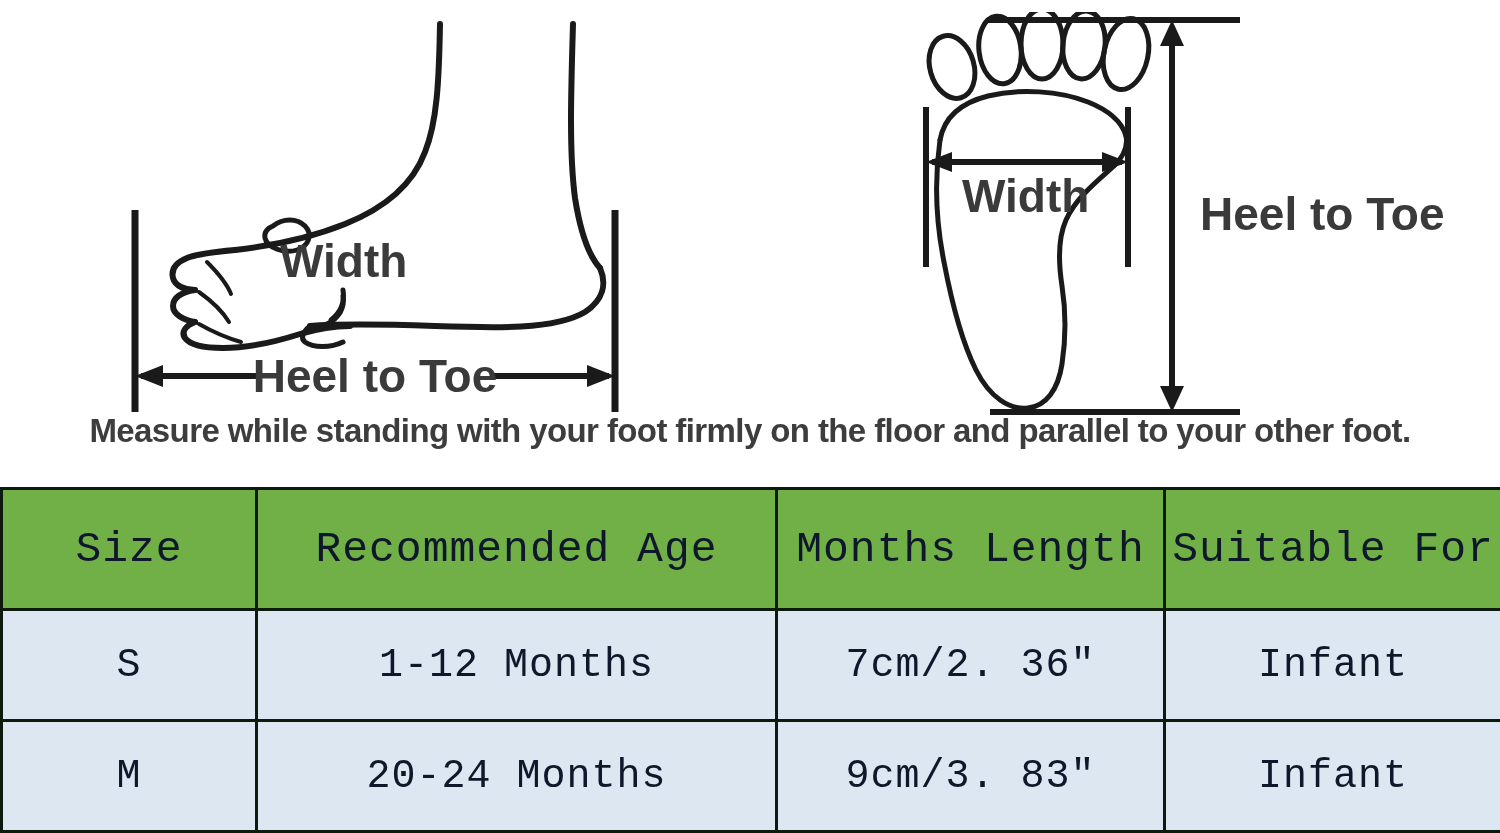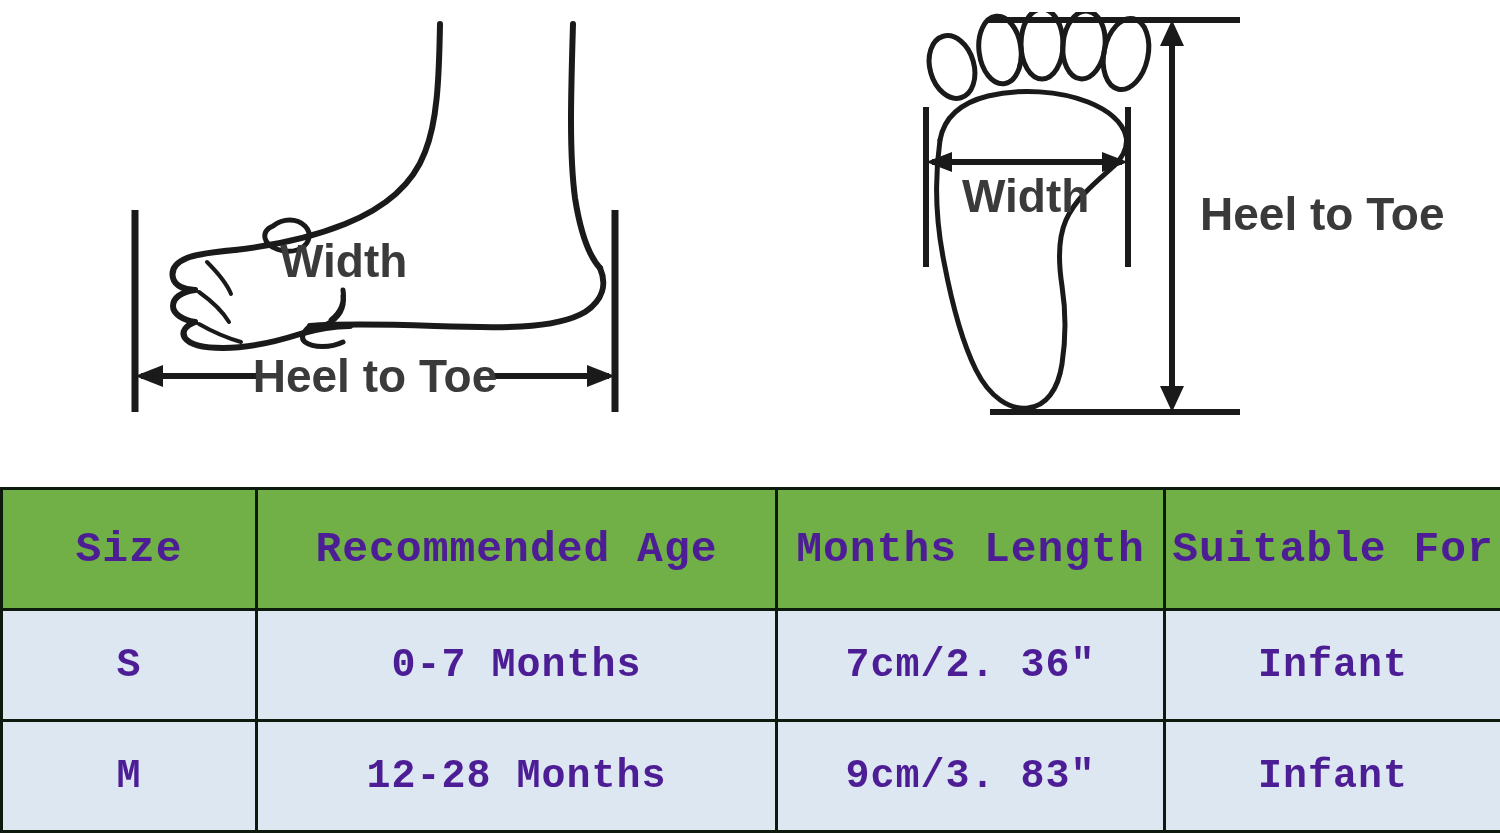"Measure while standing with your" div { html: none -> <div>Measure while standing with your foot firmly on the floor and parallel to your other foot.</div> }
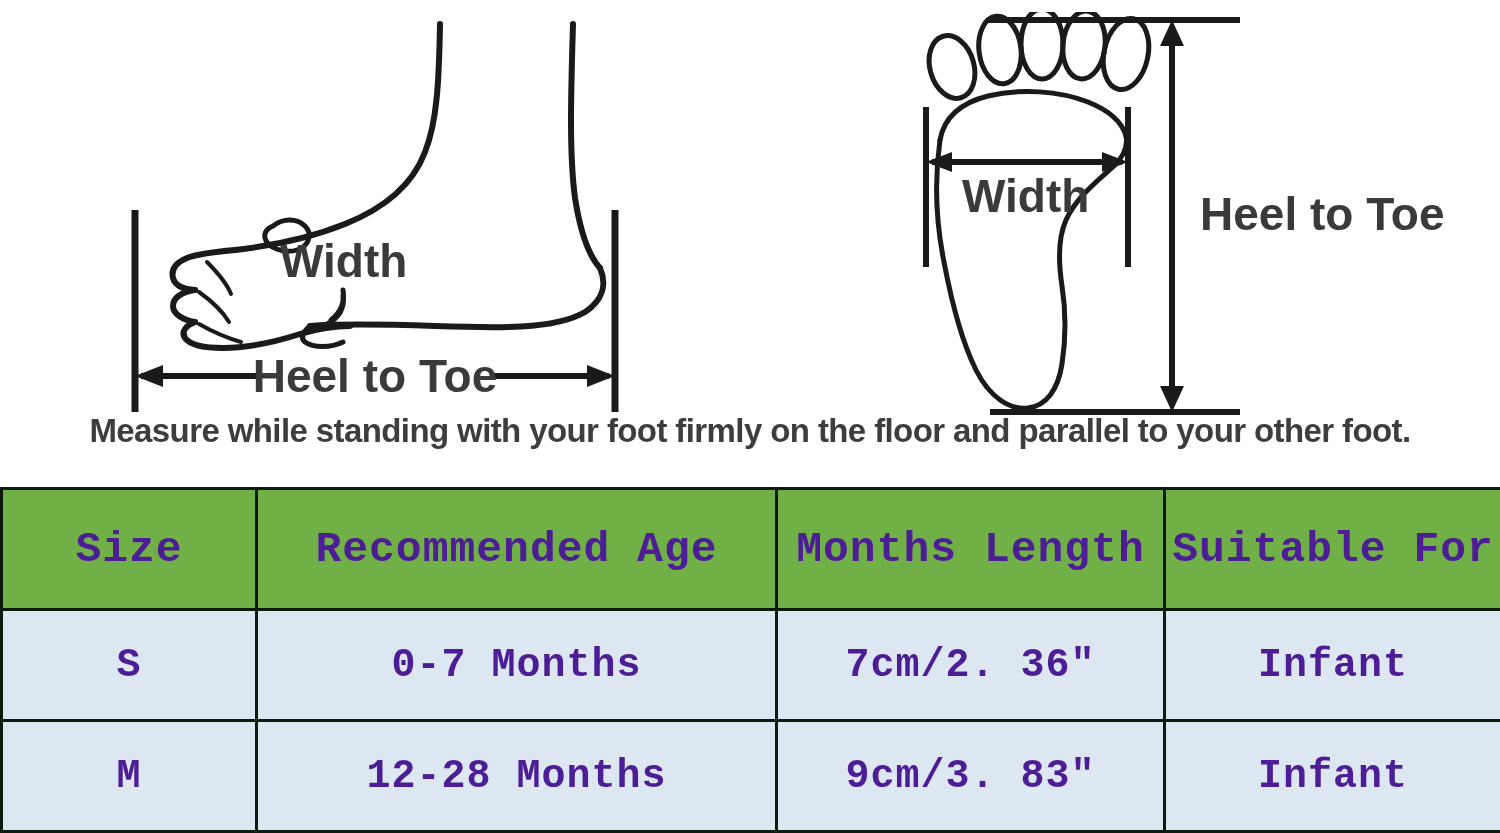"Size" #size-table th, #size-table td { color: #4c1d95 -> #0f172a; font-weight: bold -> normal }
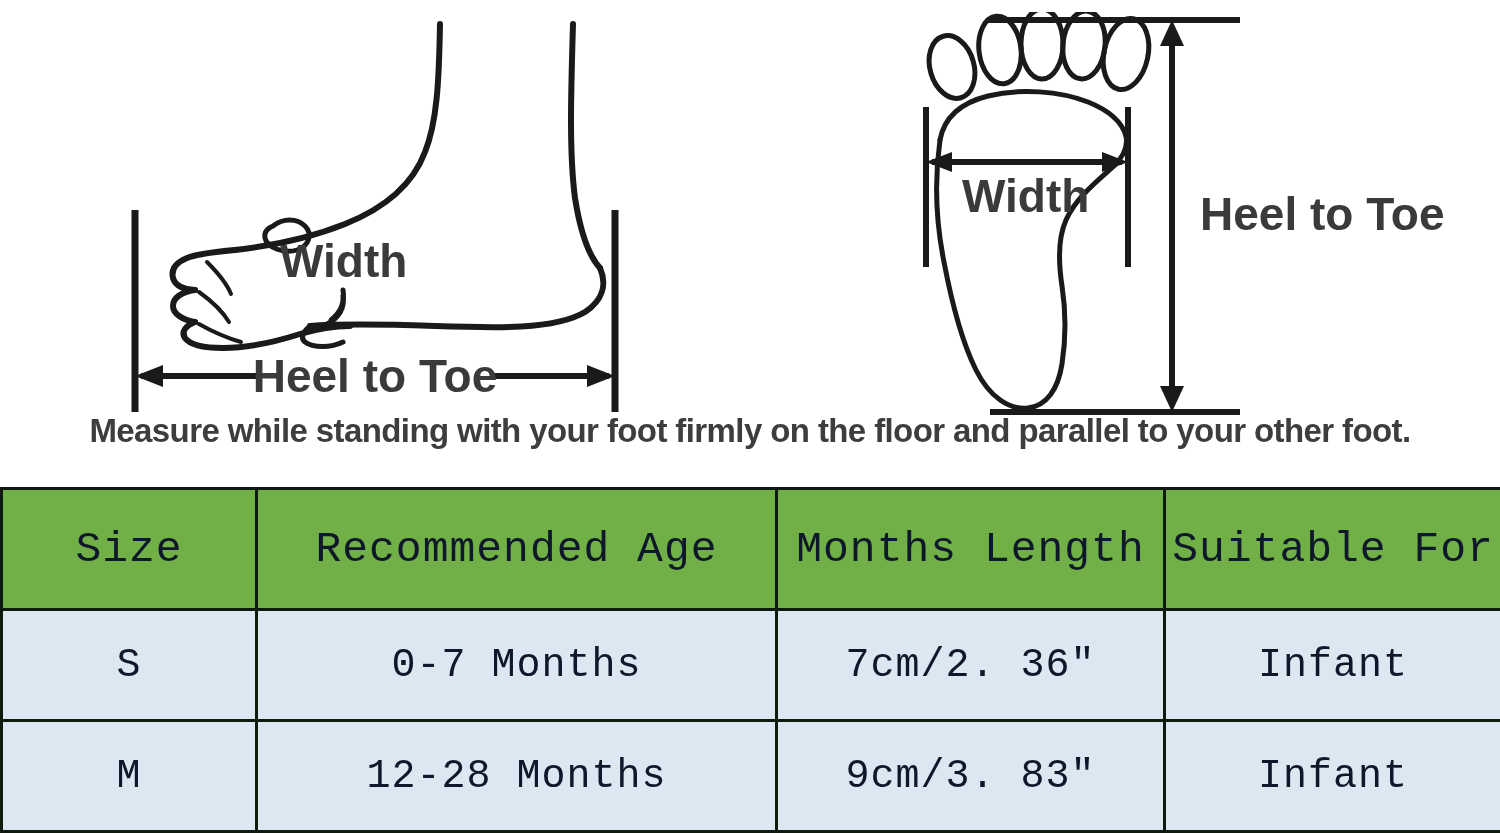"0-7 Months" td { text: 0-7 -> 1-12 }
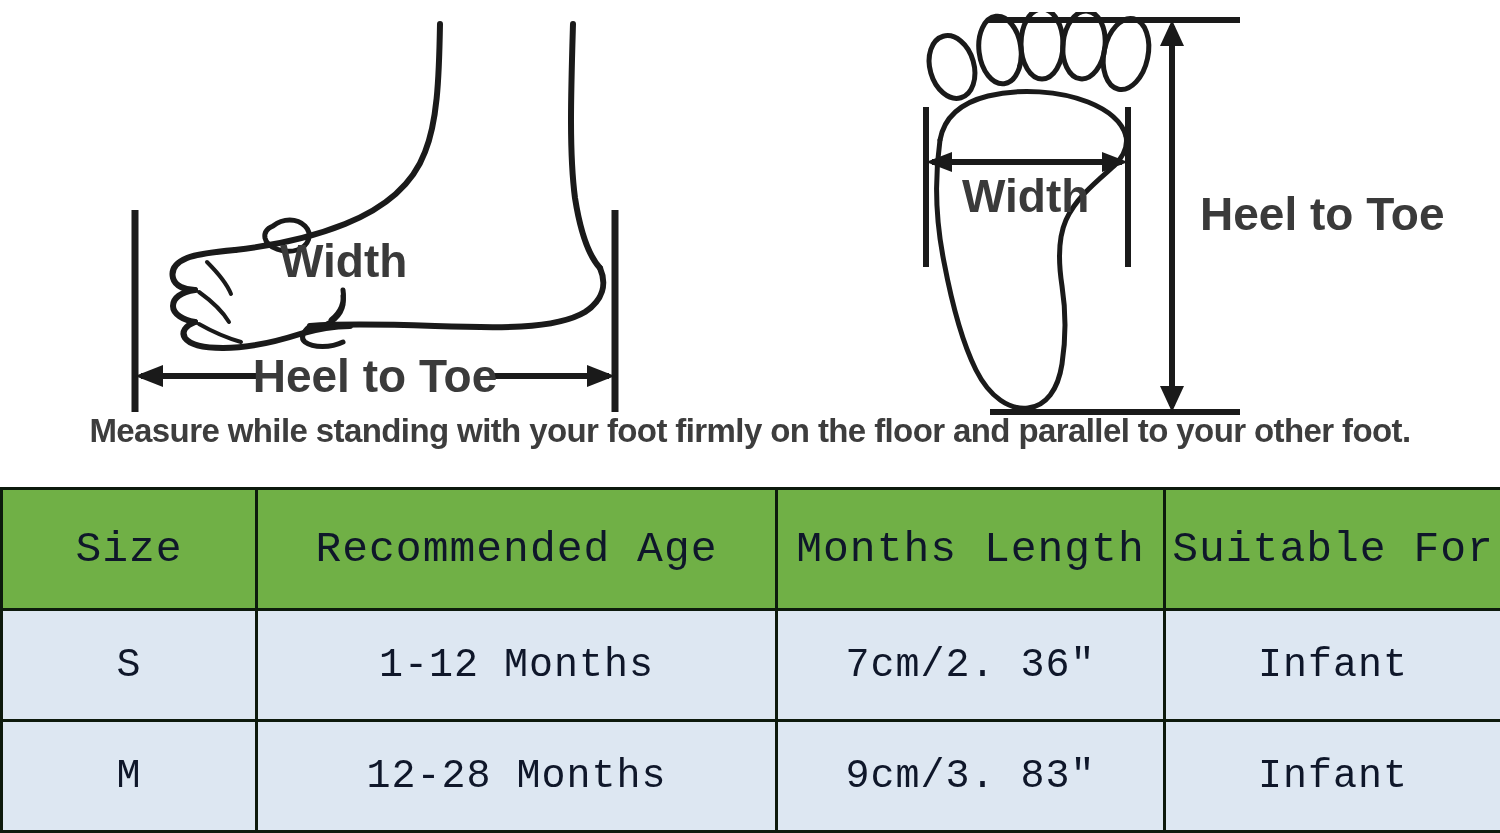"12-28 Months" td { text: 12-28 -> 20-24 }
